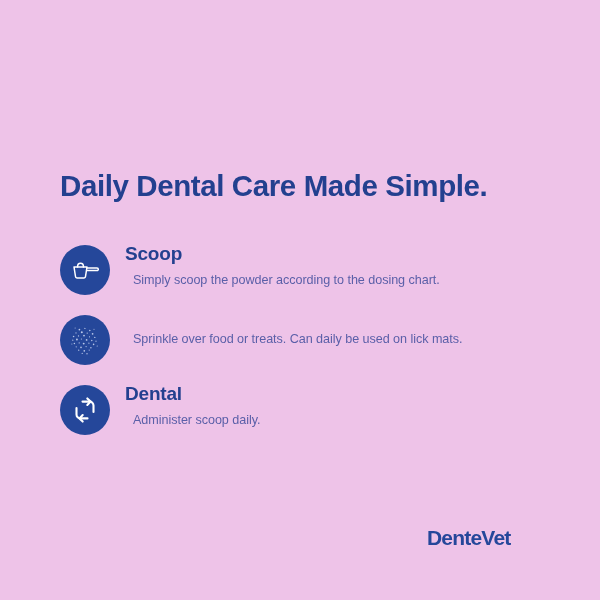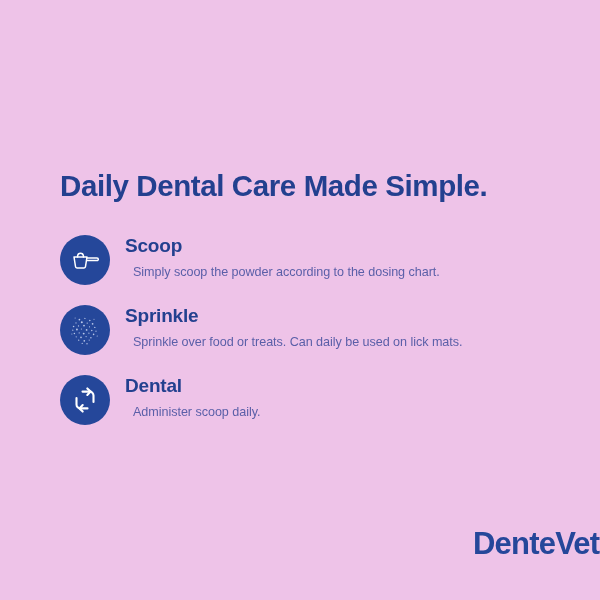"Scoop" .step { align-items: flex-start -> center }
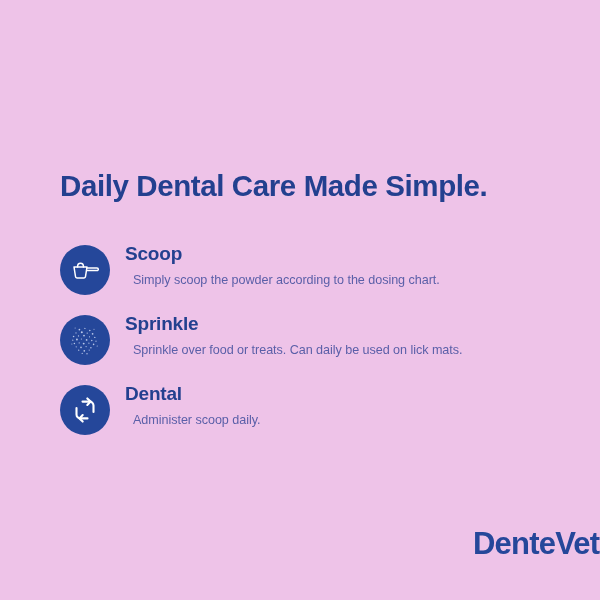"Sprinkle" p.step-title { html: <p>Sprinkle</p> -> none }
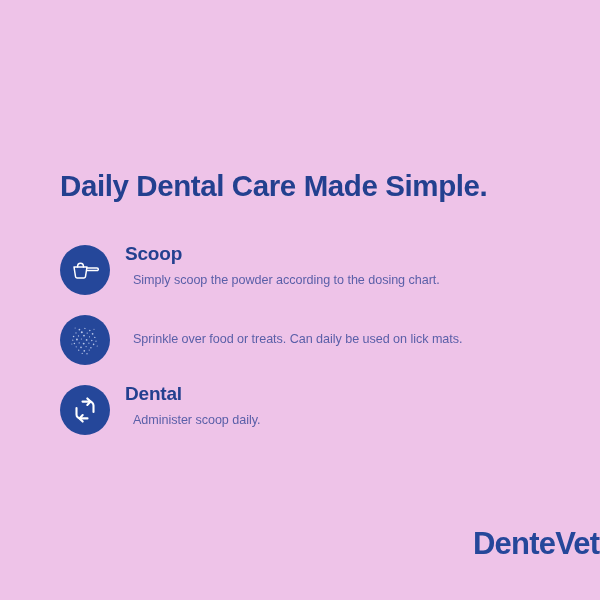"DenteVet" .brand { font-size: 31px -> 21px; margin-left: 46px -> none }
